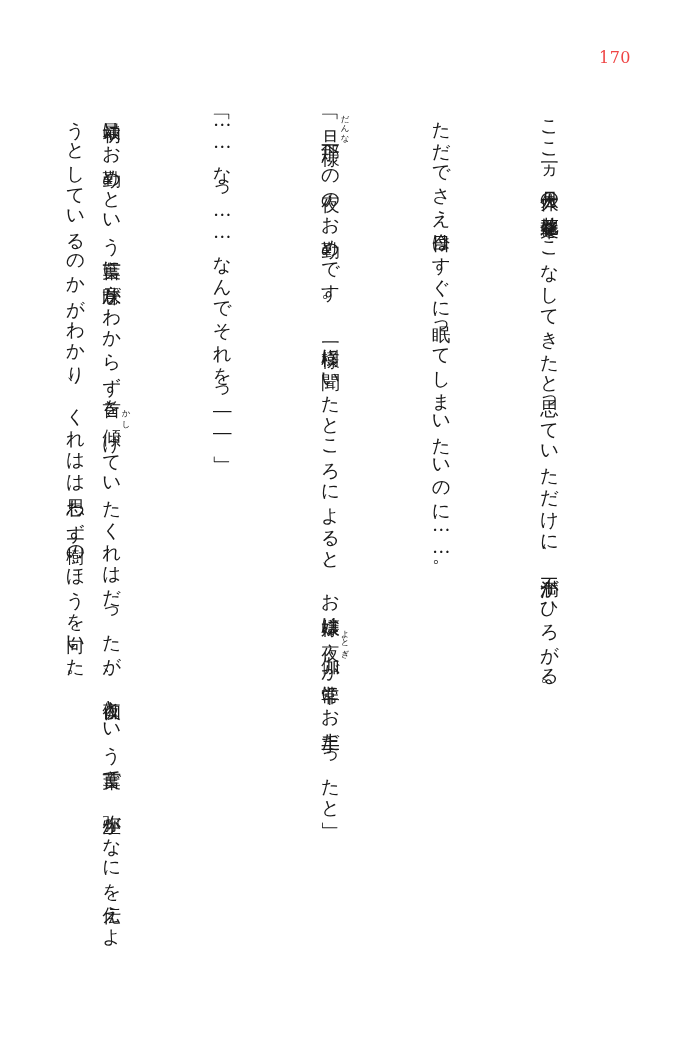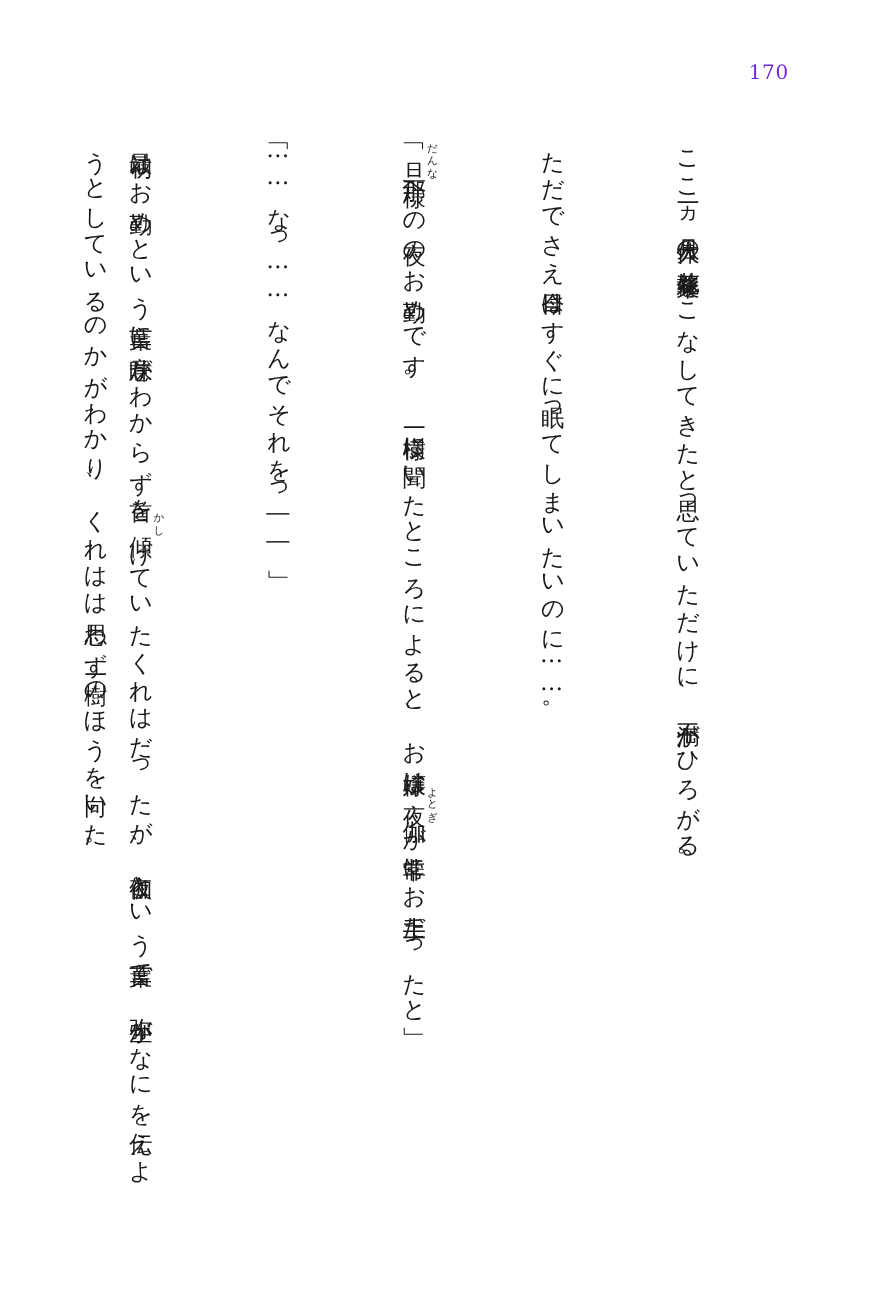"170" .page-number { color: #6d28d9 -> #ef4444 }
